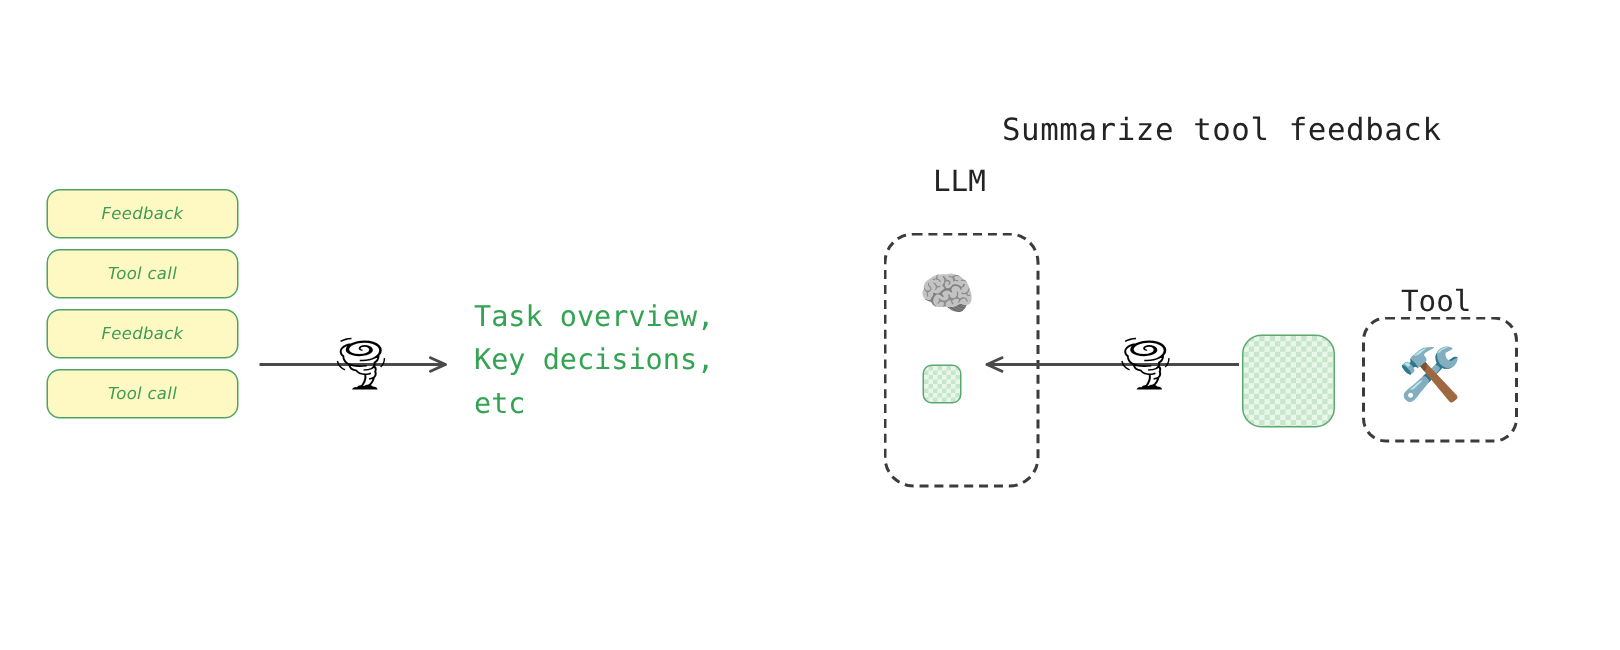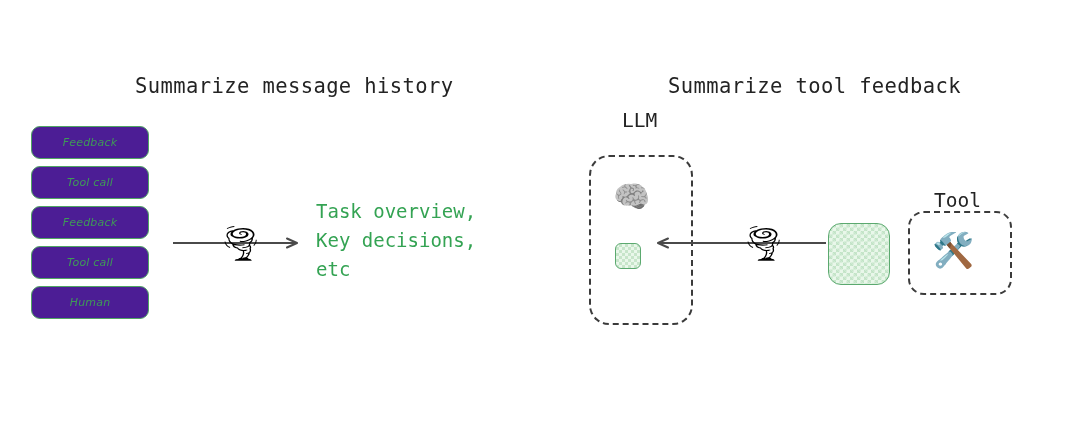"Summarize message history" div.panel-title { html: <div>Summarize message history</div> -> none }
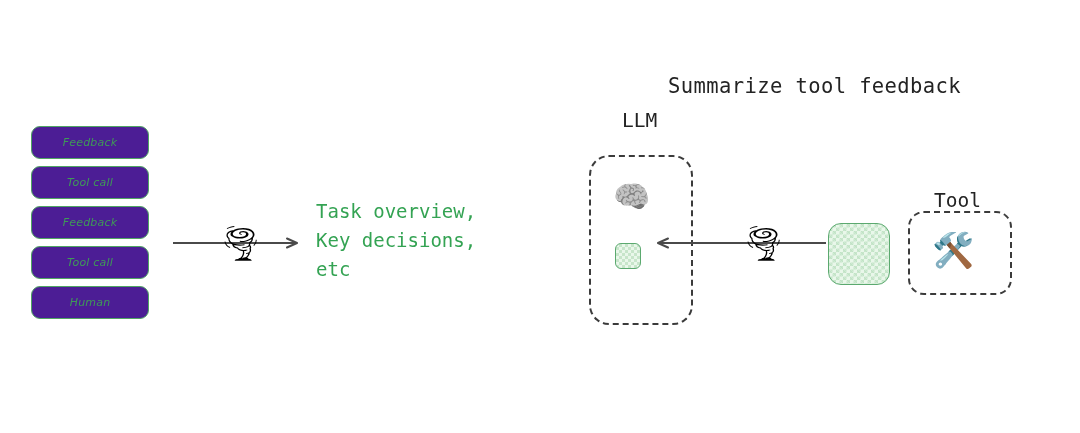"Feedback" .msg-box { background: #4c1d95 -> #fef9c3; width: 118px -> 128px }
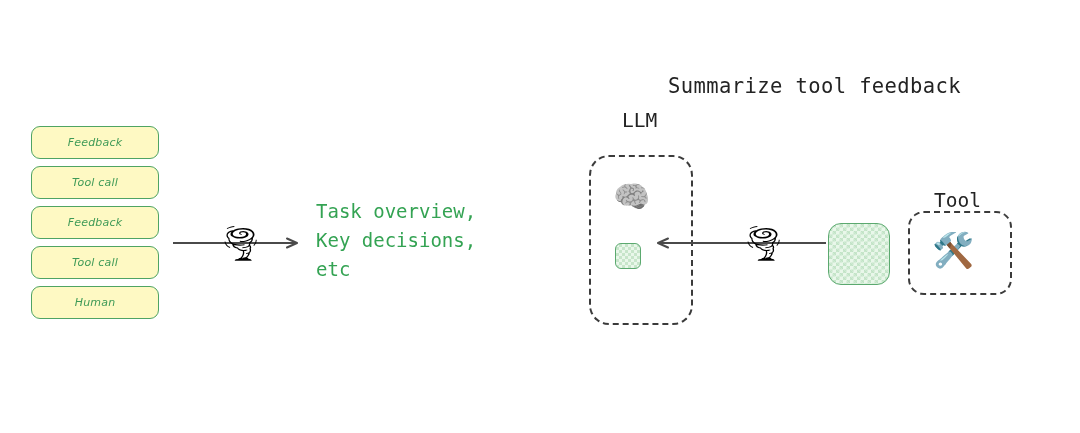"Human" div.msg-box { html: <div>Human</div> -> none }
